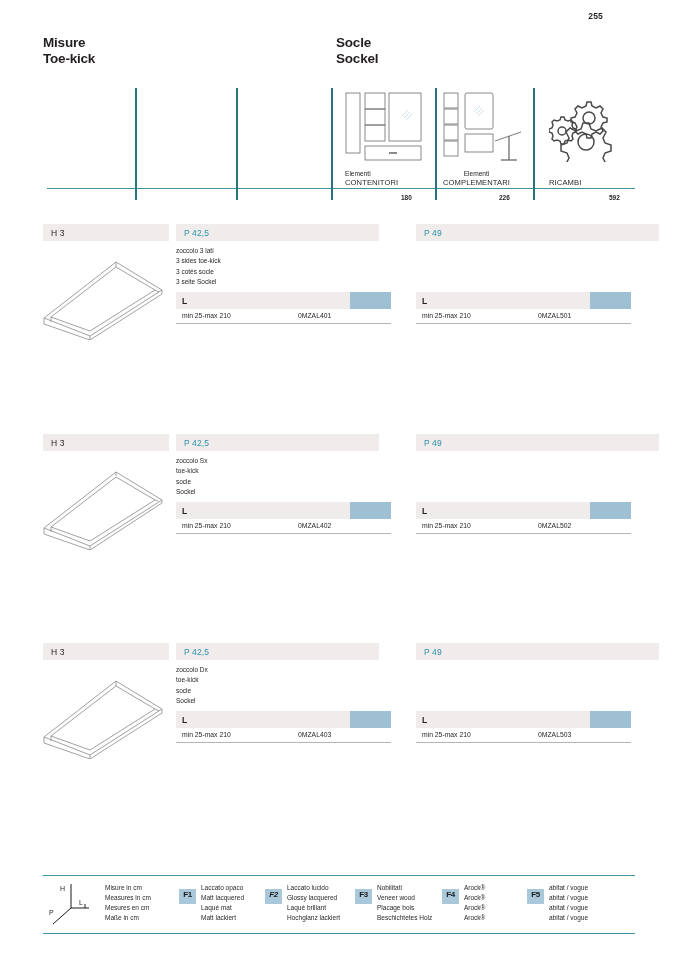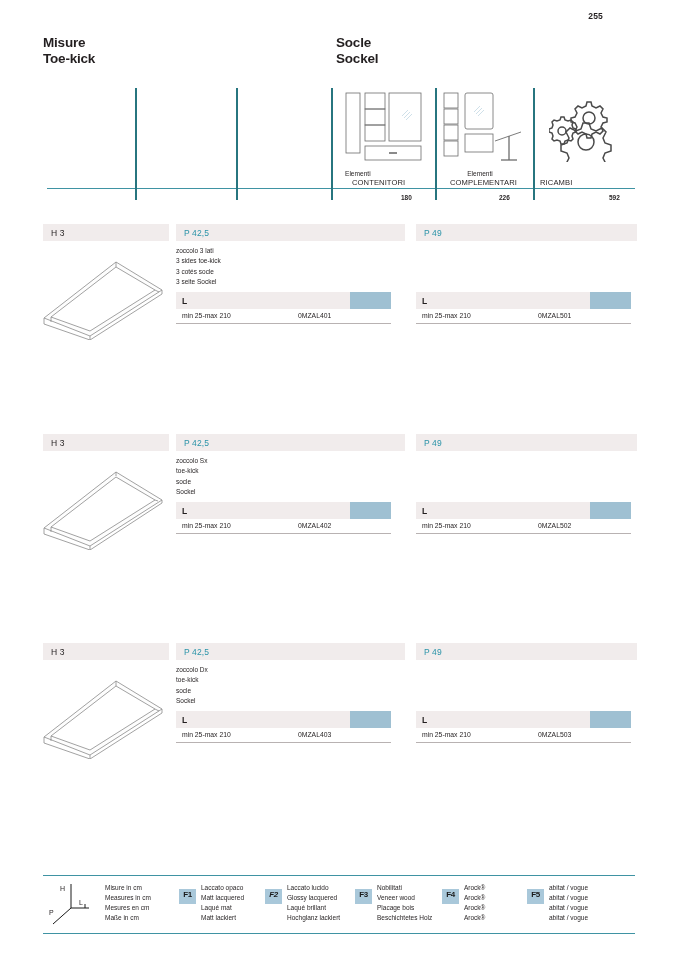"CONTENITORI" .nav-cell .nav-l2 { margin-left: 7px -> none }
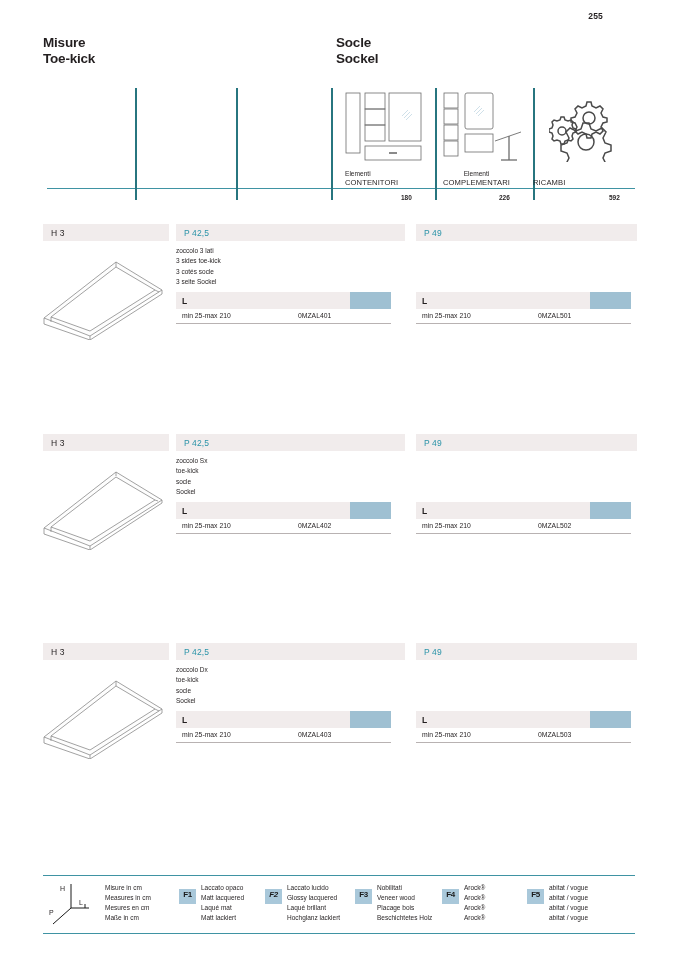"RICAMBI" div.nav-cell { left: 490px -> 506px }
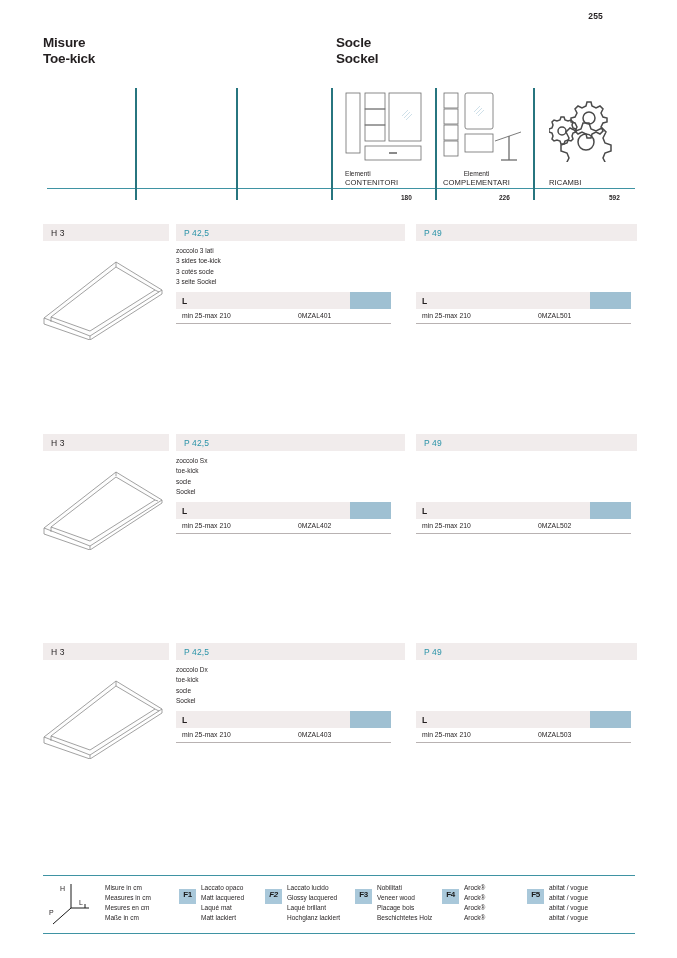"P 42,5" .hdr-p1 { width: 229px -> 203px }
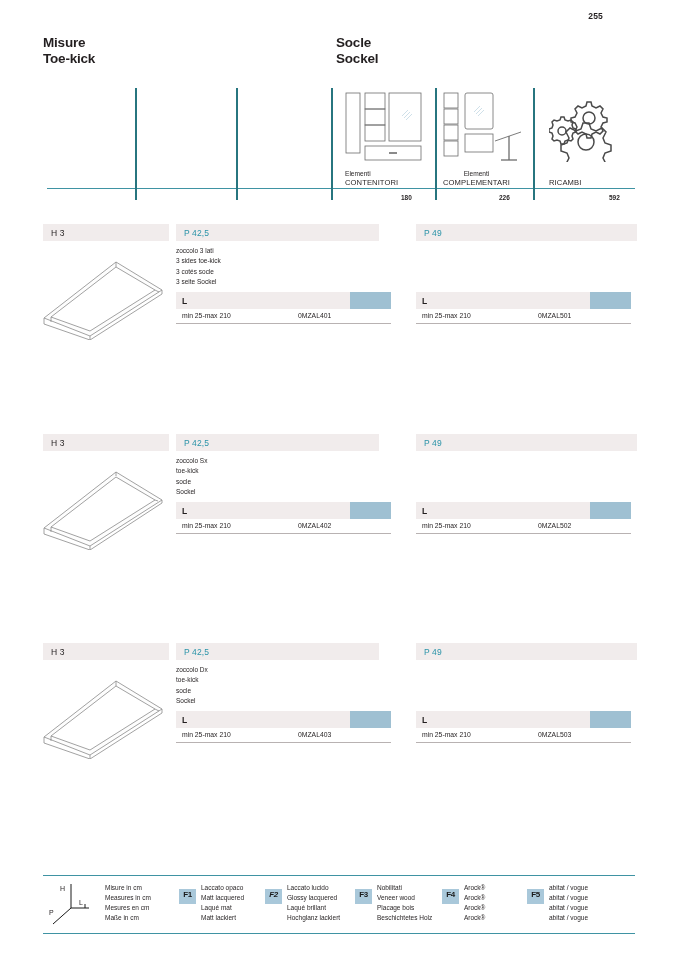"P 49" .hdr-p2 { width: 221px -> 243px }
